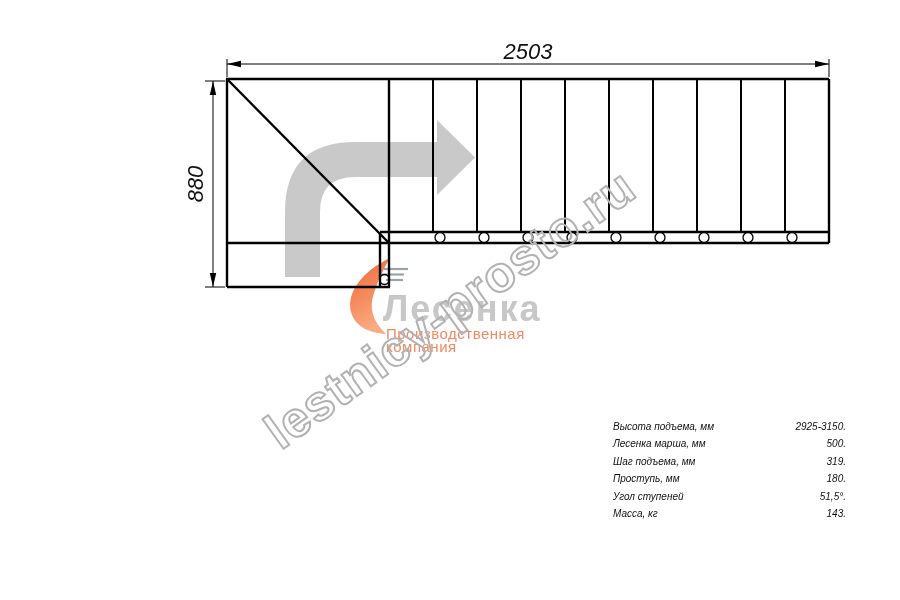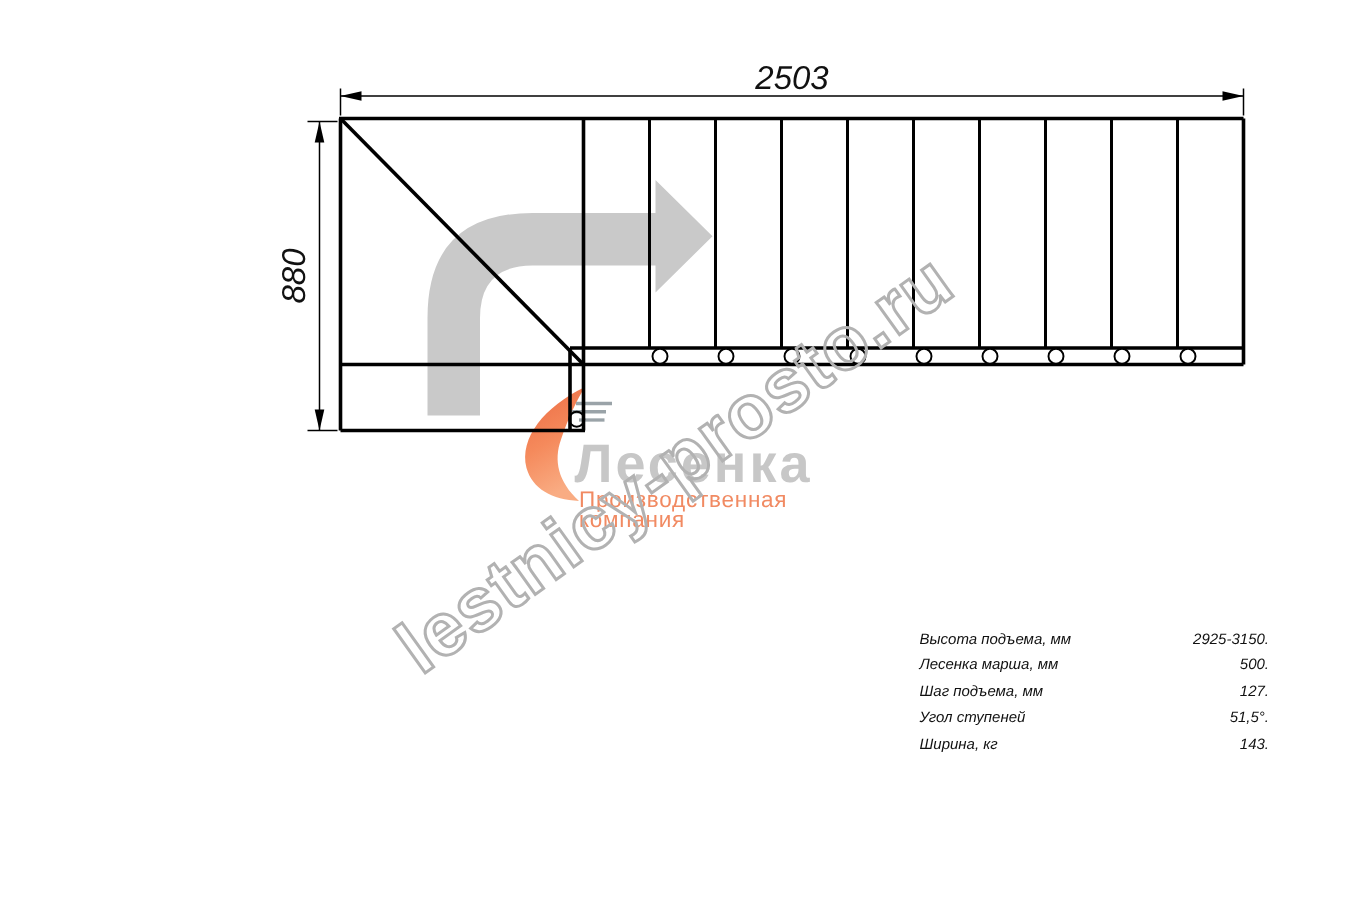"127." span.spec-value { text: 127 -> 319 }
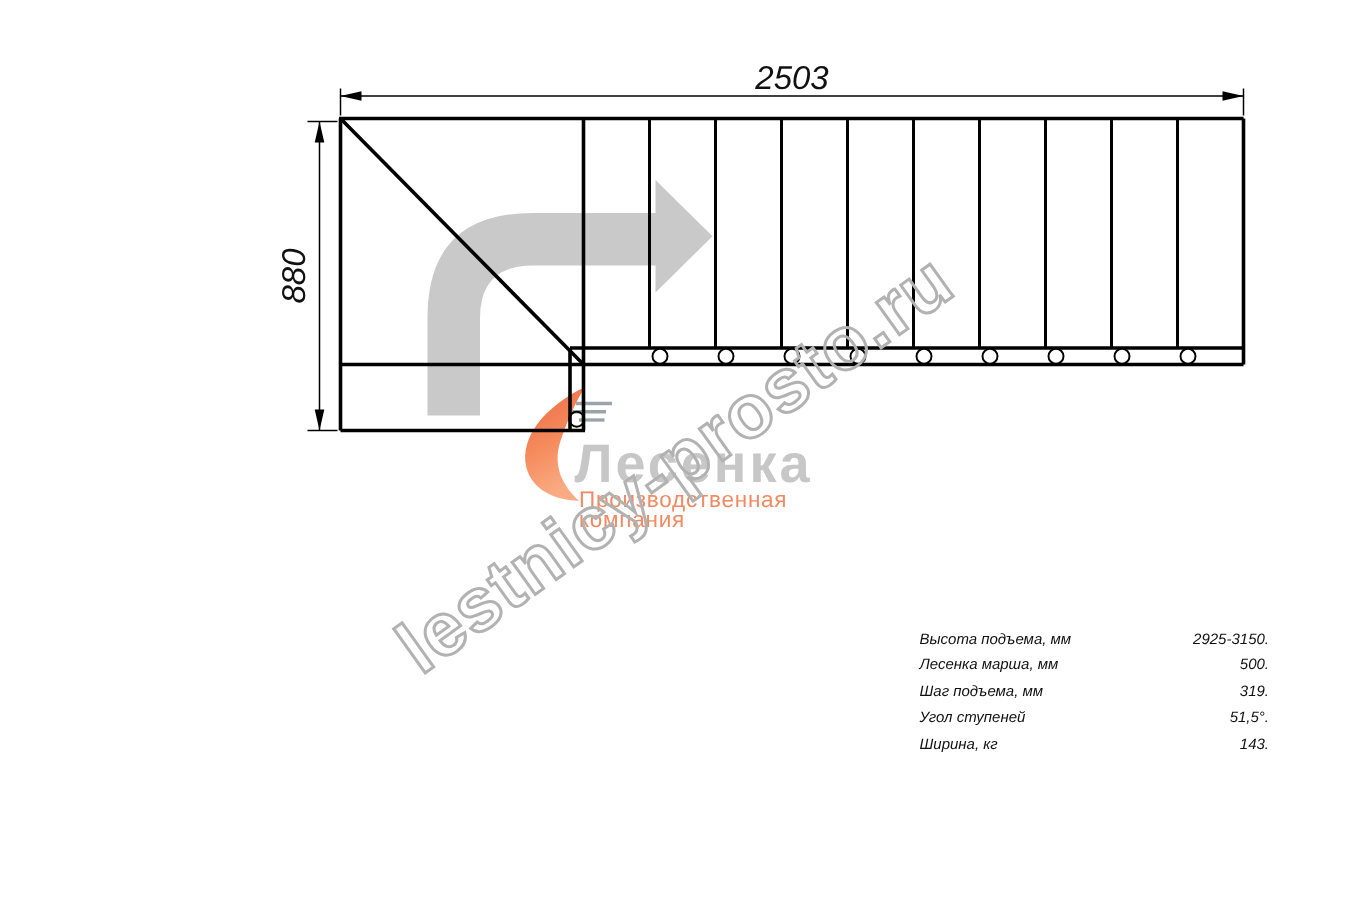"Проступь, мм" div.spec-row { html: none -> <div> <span>Проступь, мм</span> <span>180.</span> </div> }
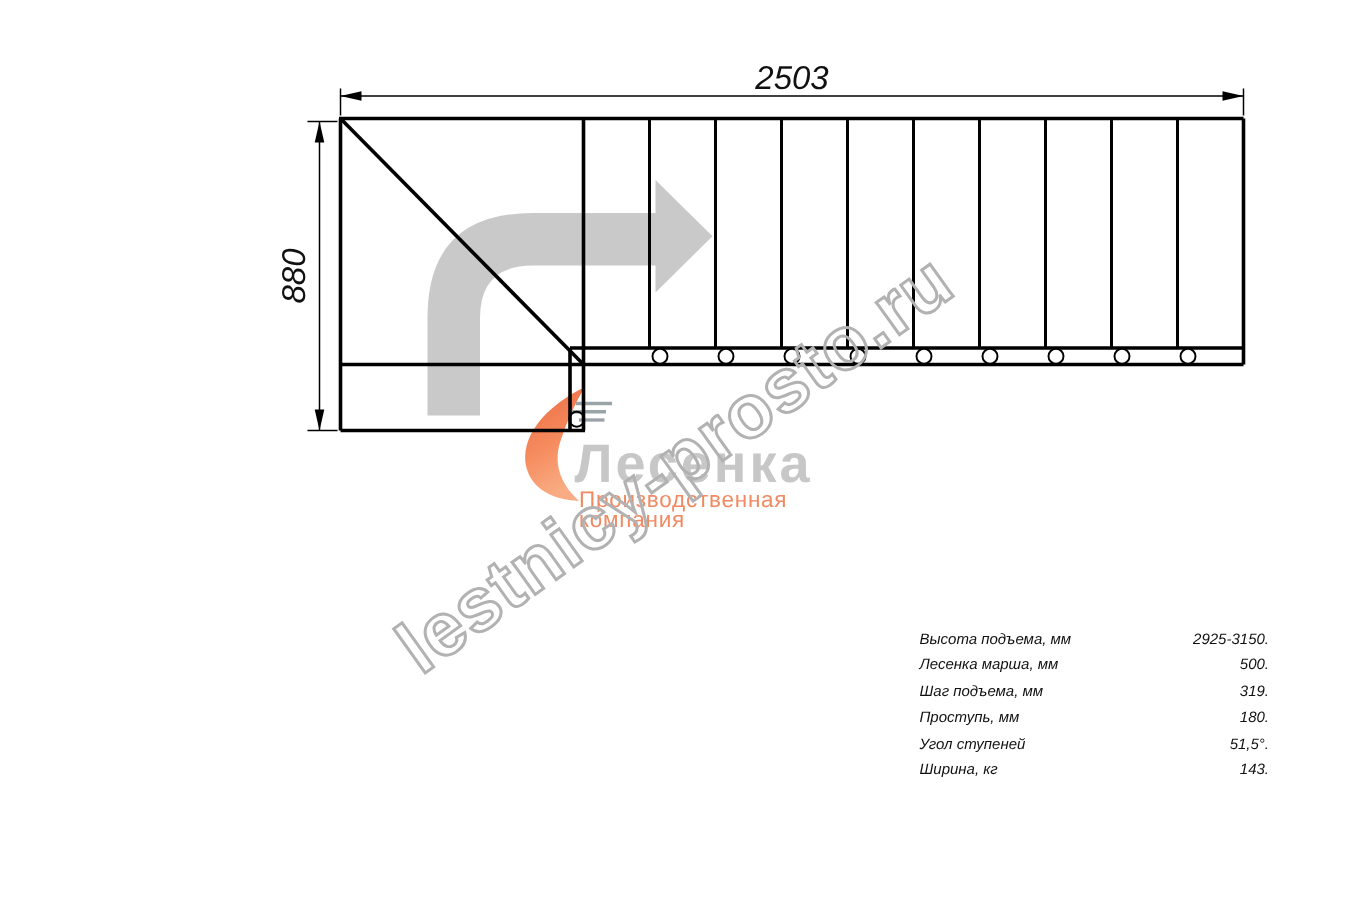"Ширина, кг" span.spec-label { text: Ширина -> Масса }
